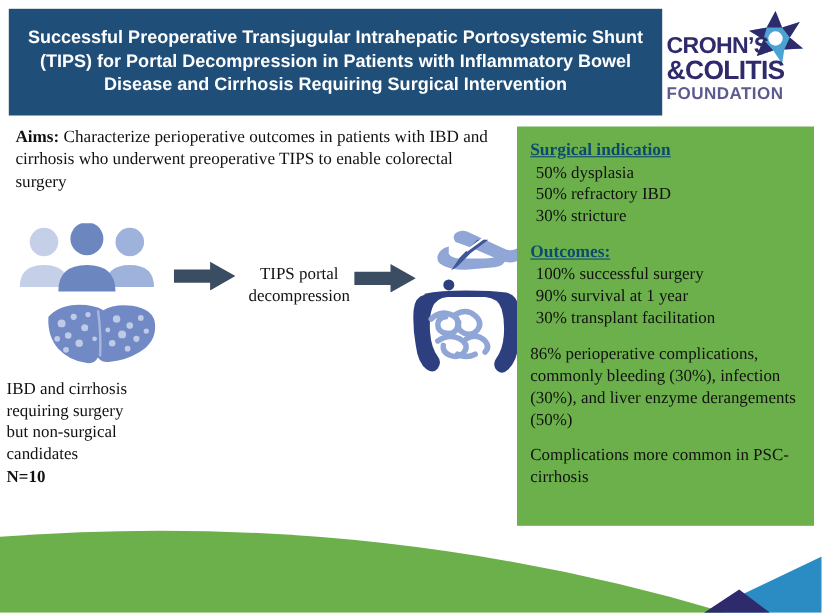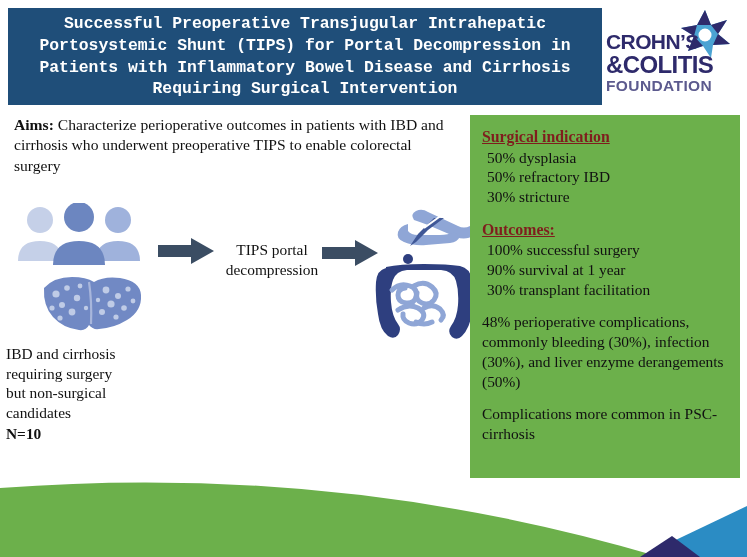"Successful Preoperative Transjugular" .header-title { font-family: Liberation Mono, monospace -> Liberation Sans, sans-serif }
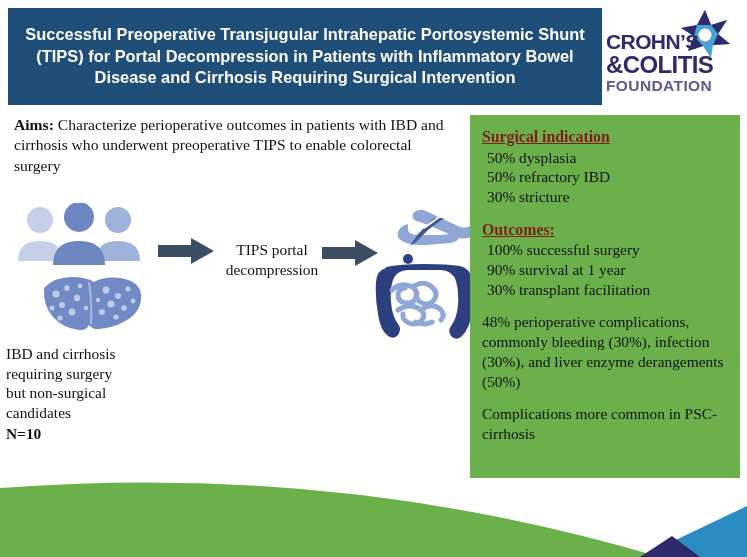"Surgical indication" .gp-head { color: #7f1d1d -> #0c4a6e }
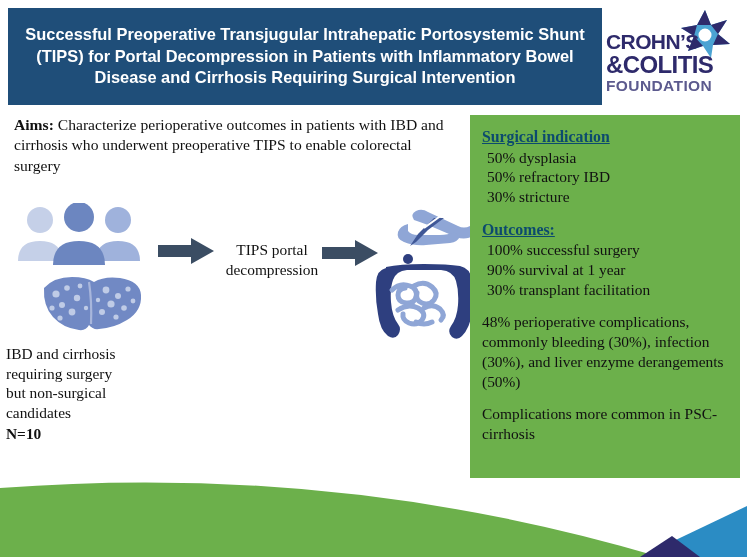"48% perioperative complications," div.gp-para { text: 48% -> 86% }
